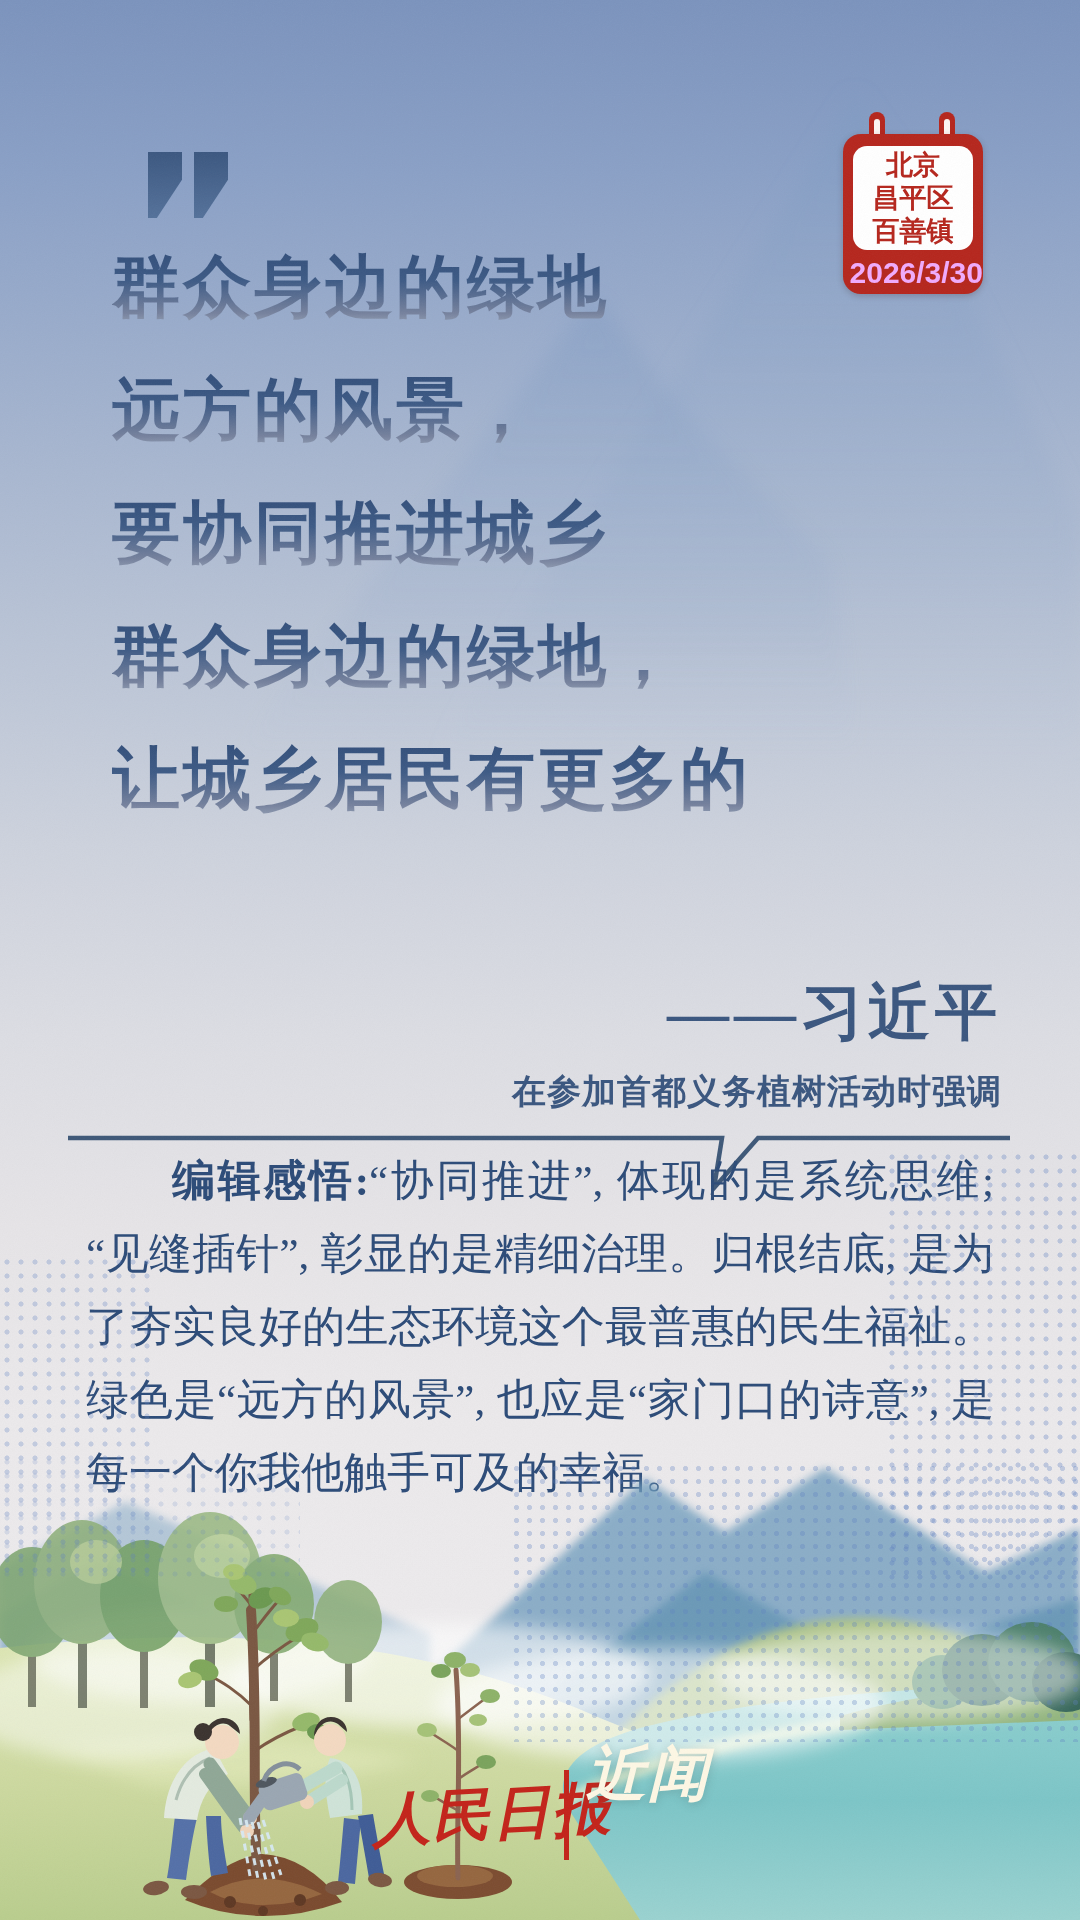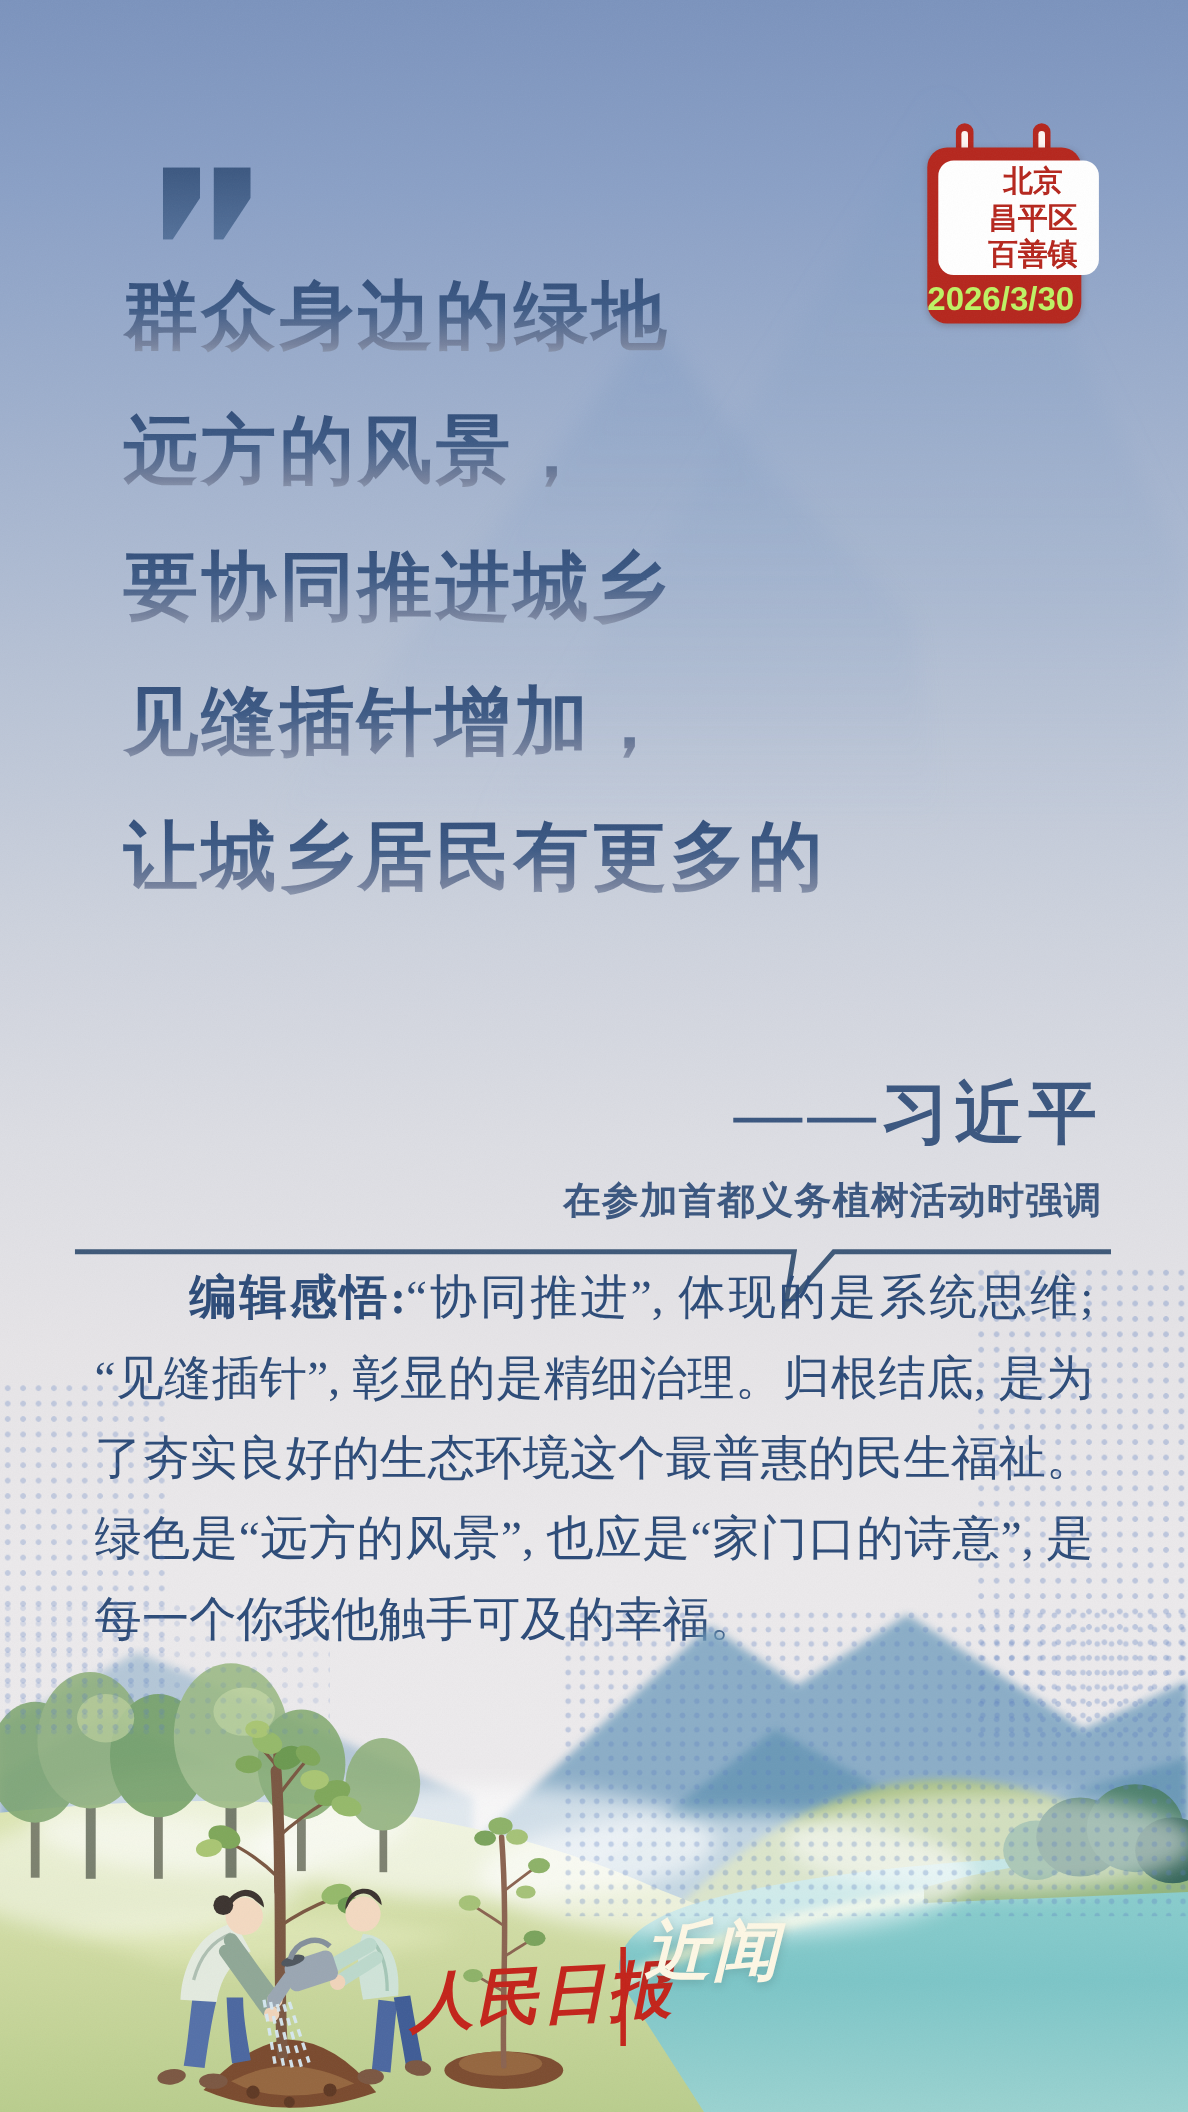"北京" .badge .inner { padding-left: 26px -> none }
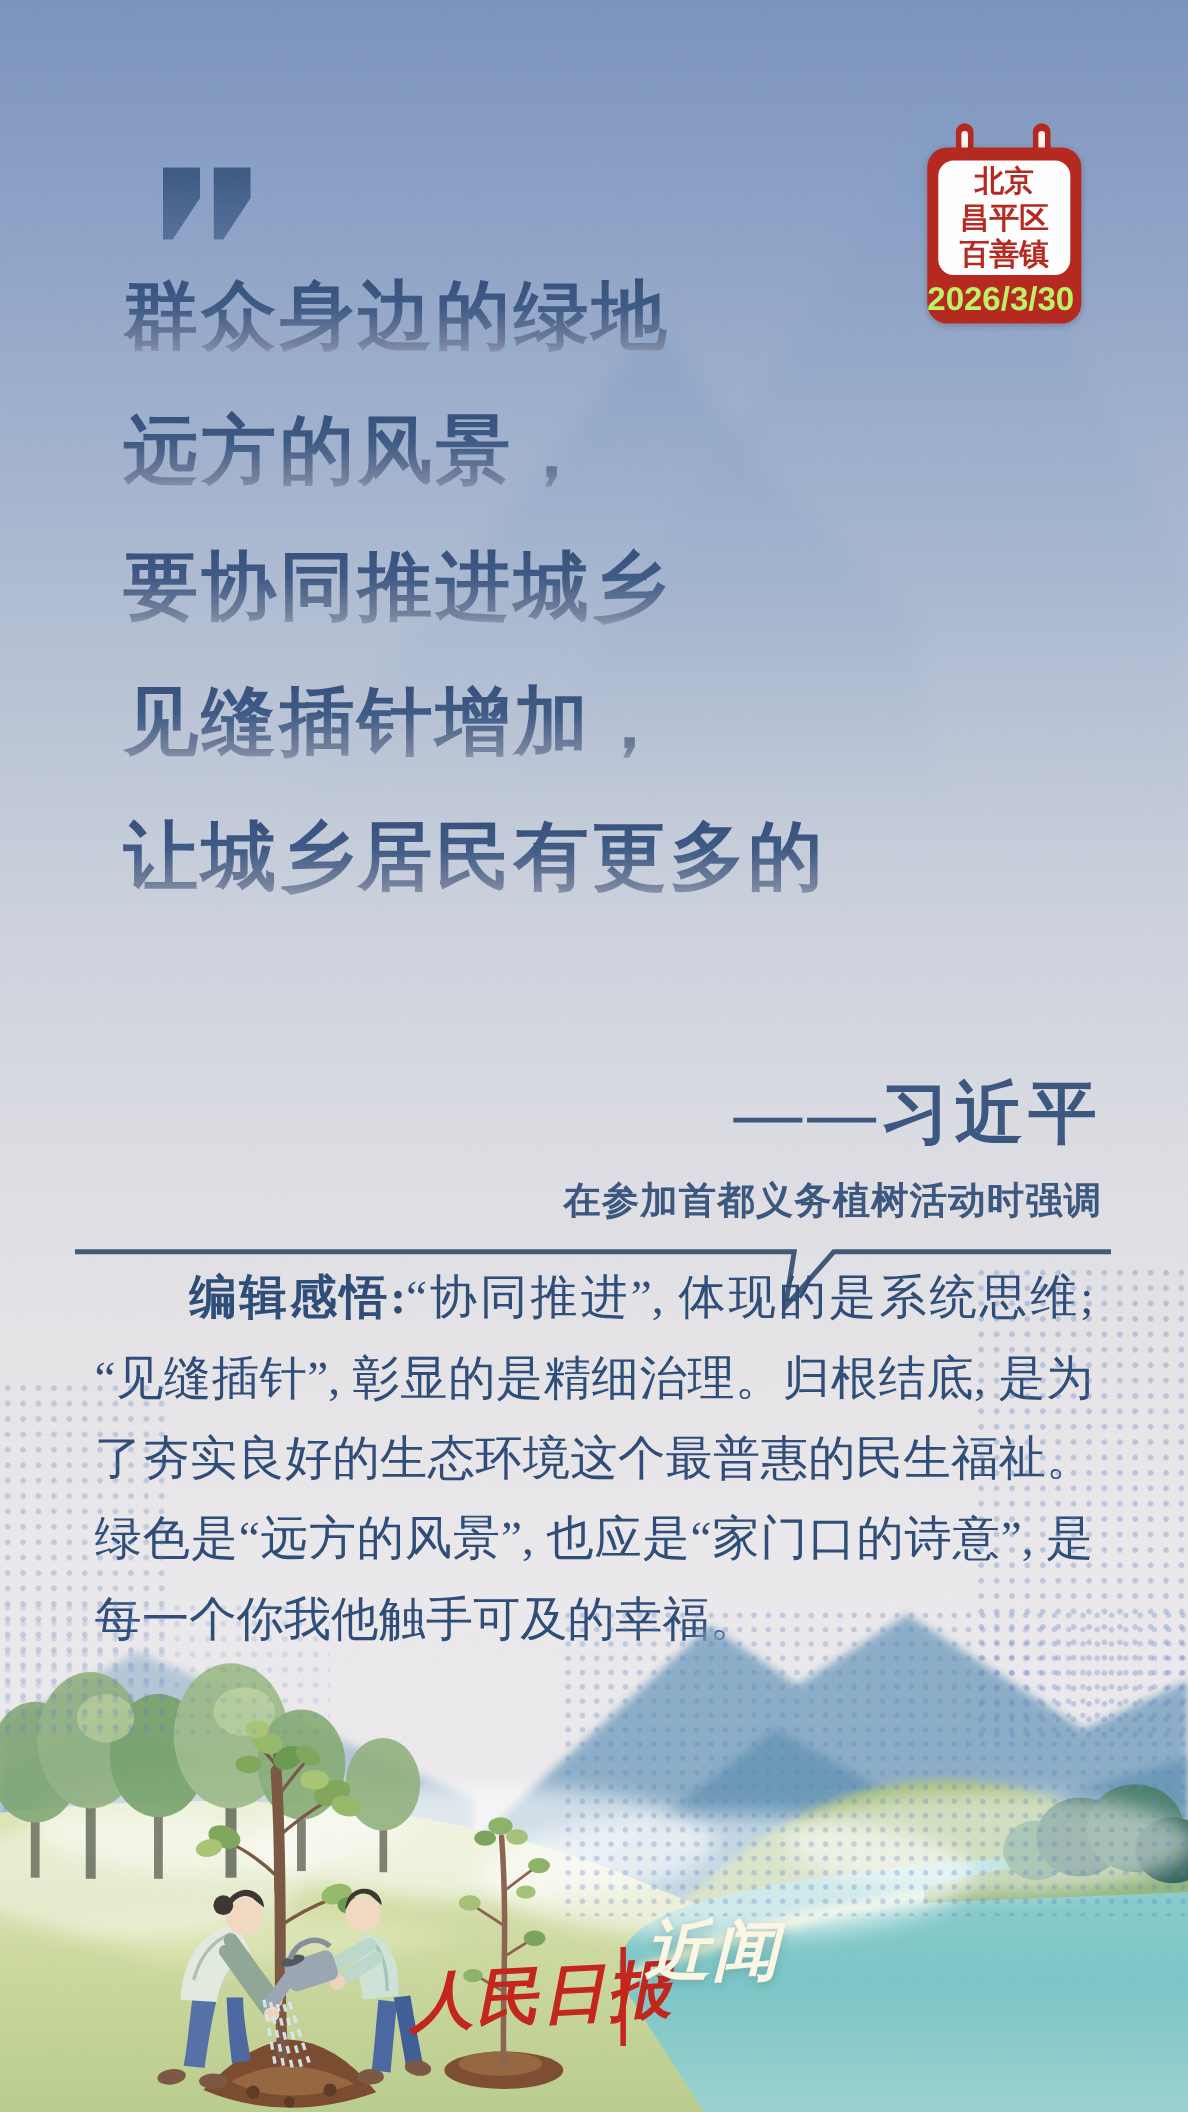"2026/3/30" .badge .date { color: #bef264 -> #f0abfc; text-align: left -> right }
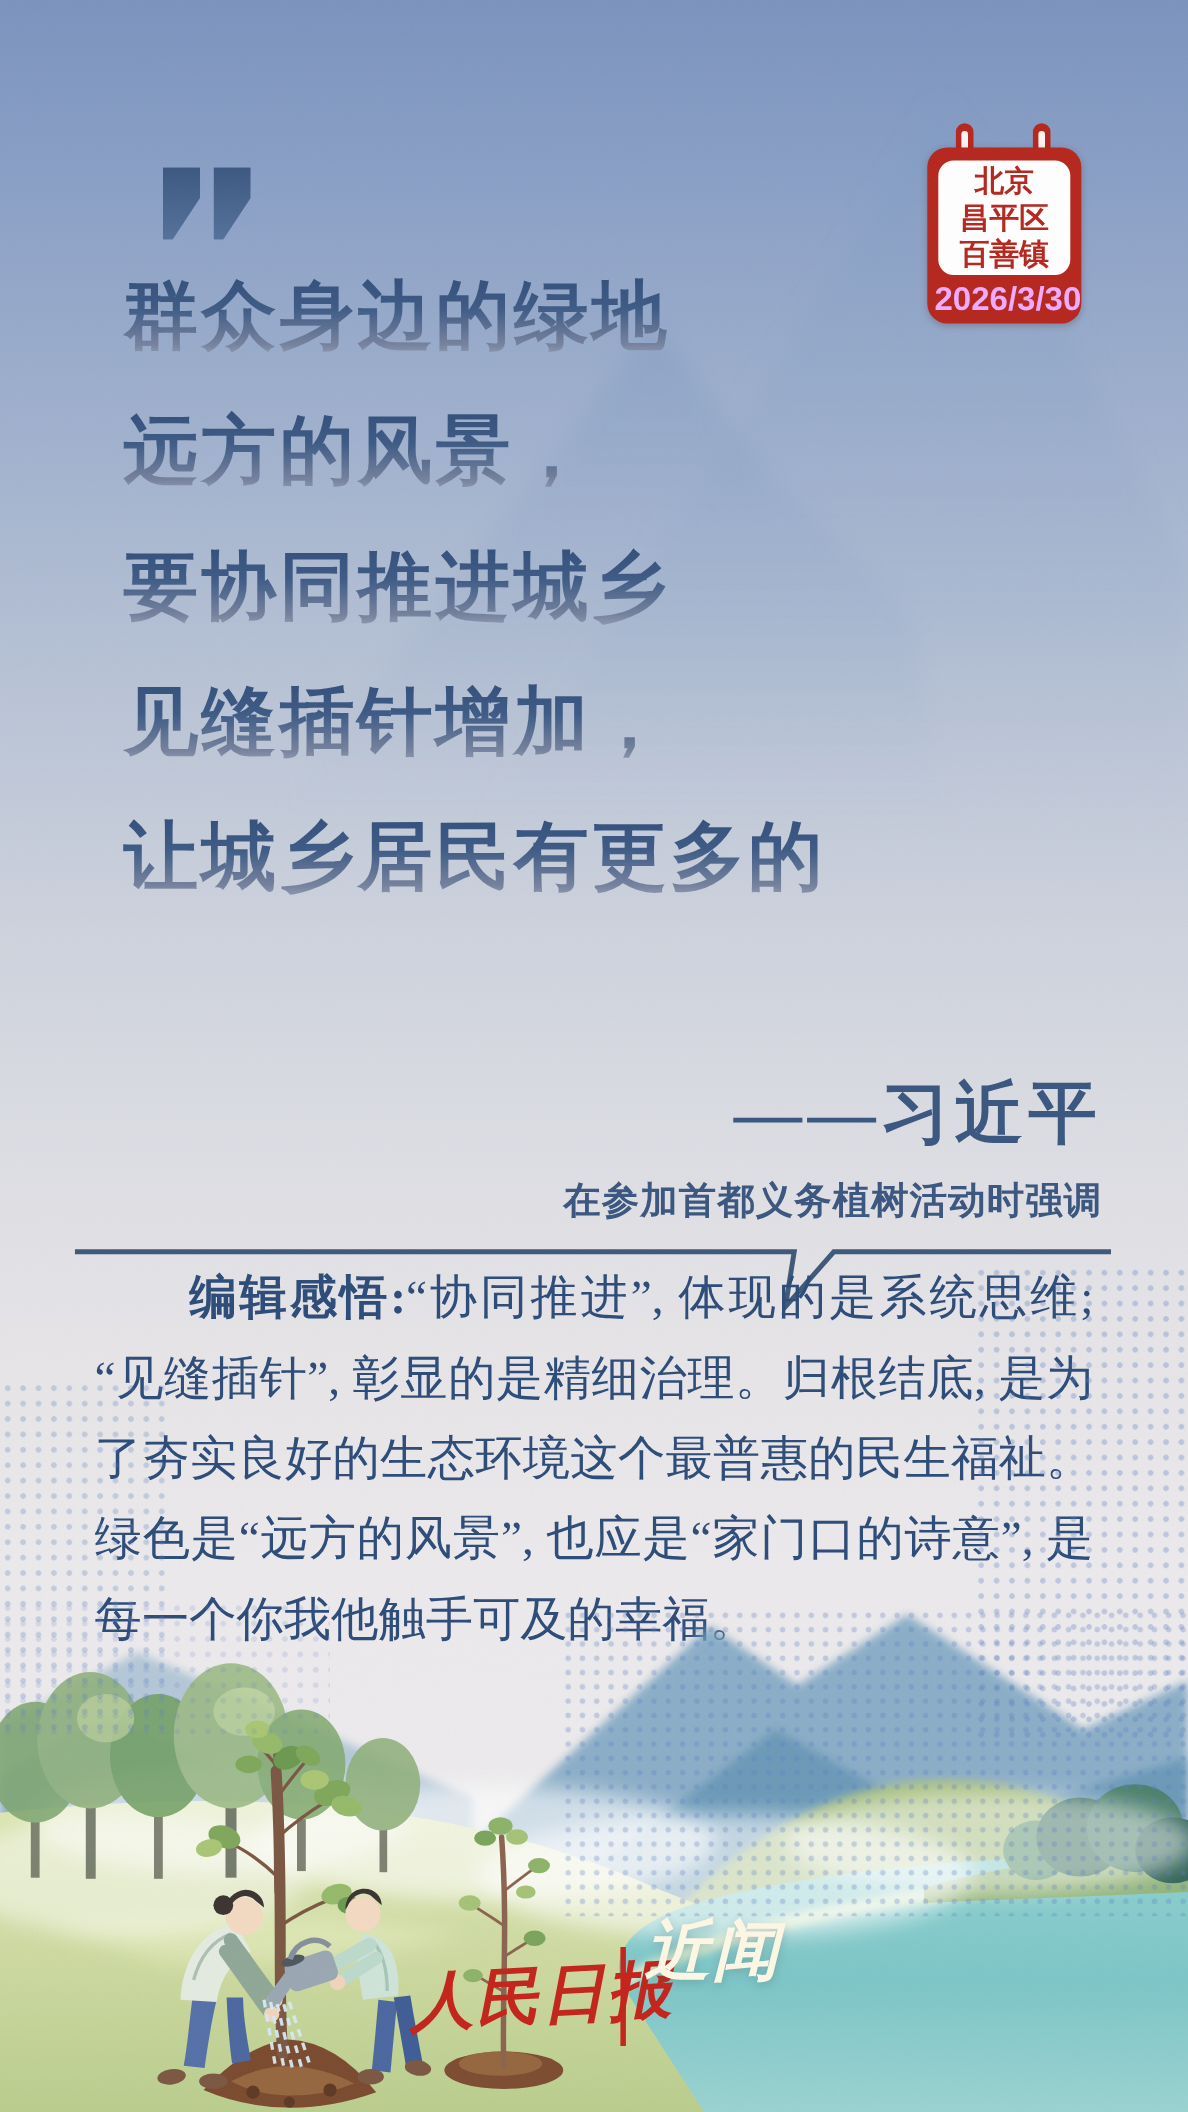"见缝插针增加，" span.txt { text: 见缝插针增加 -> 群众身边的绿地 }
